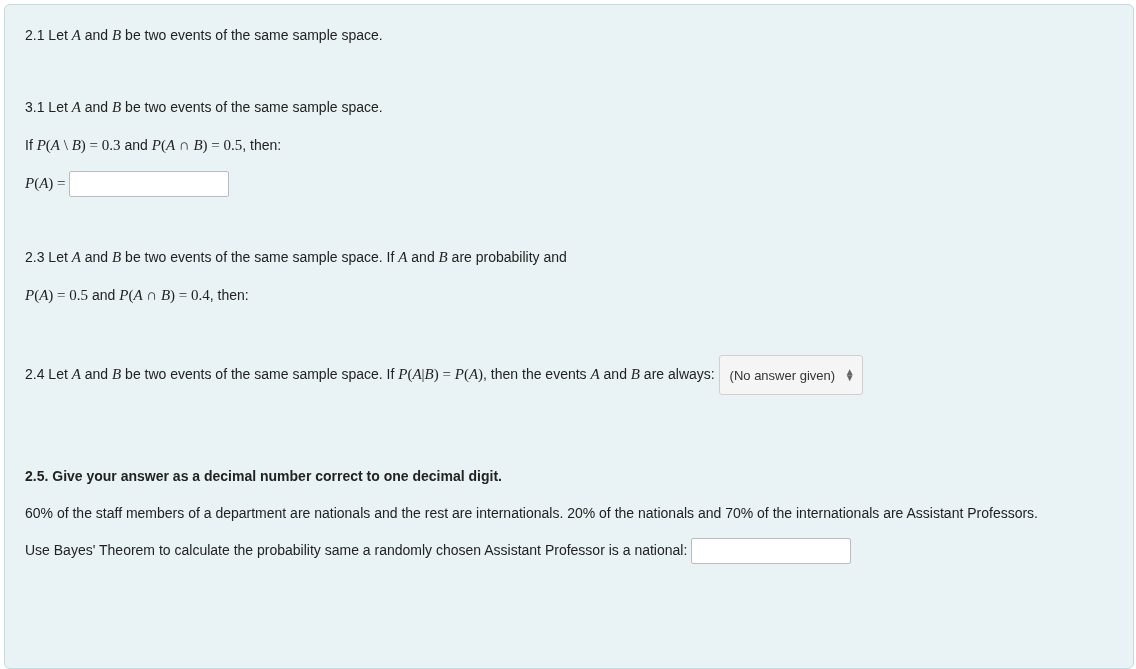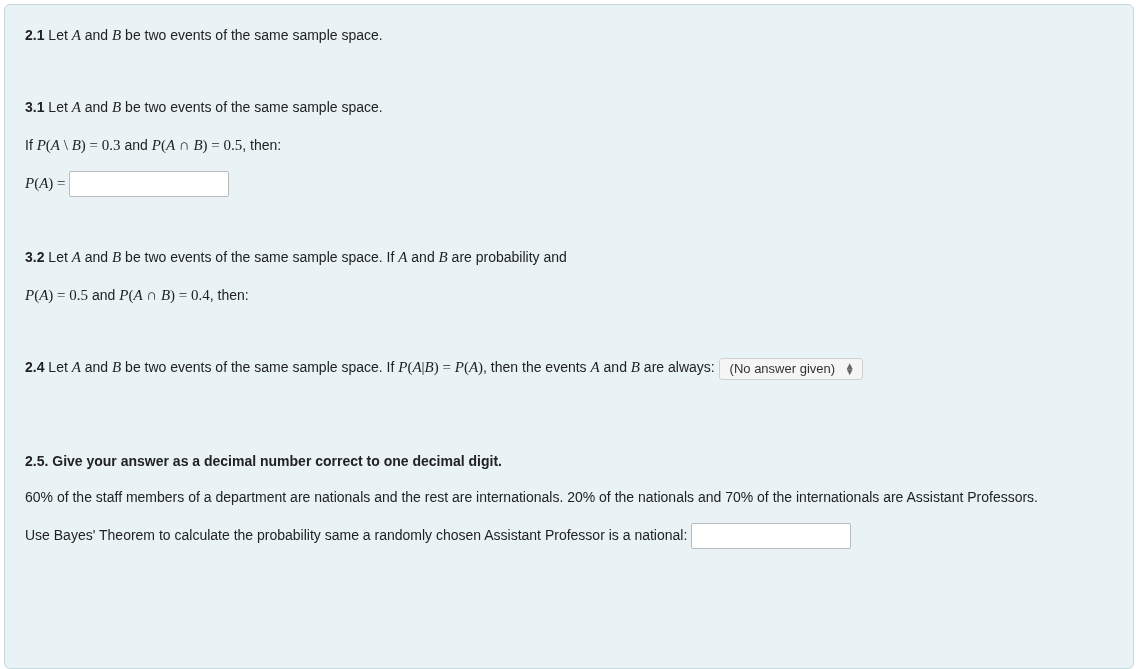"2.1" .qnum { font-weight: bold -> normal }
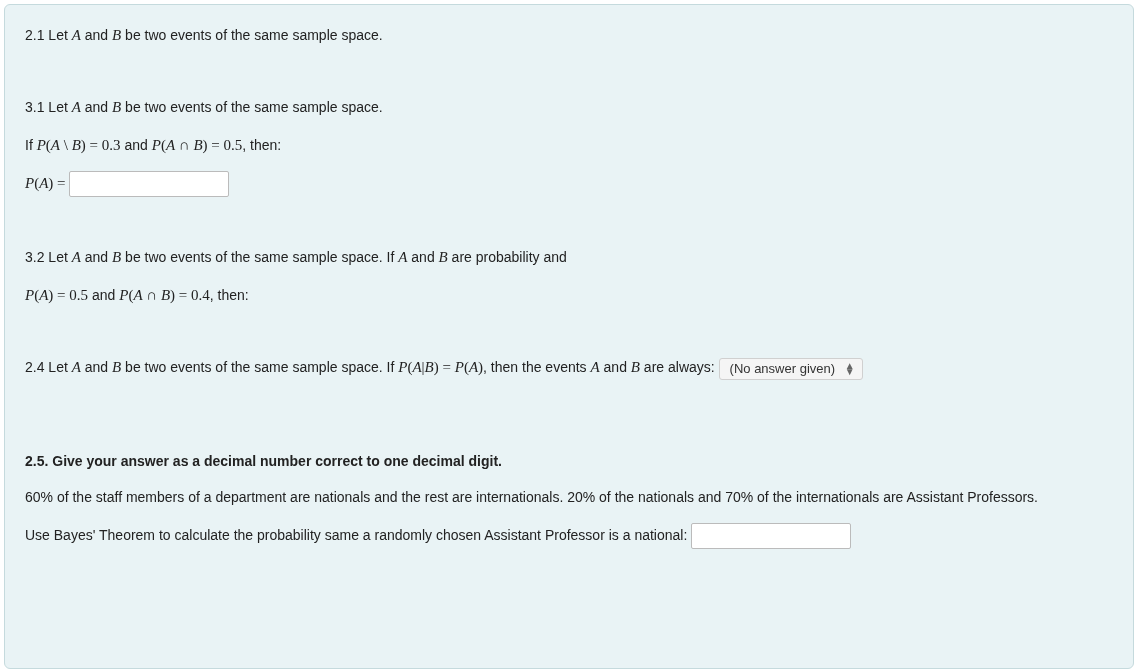"3.2" span.qnum { text: 3.2 -> 2.3 }
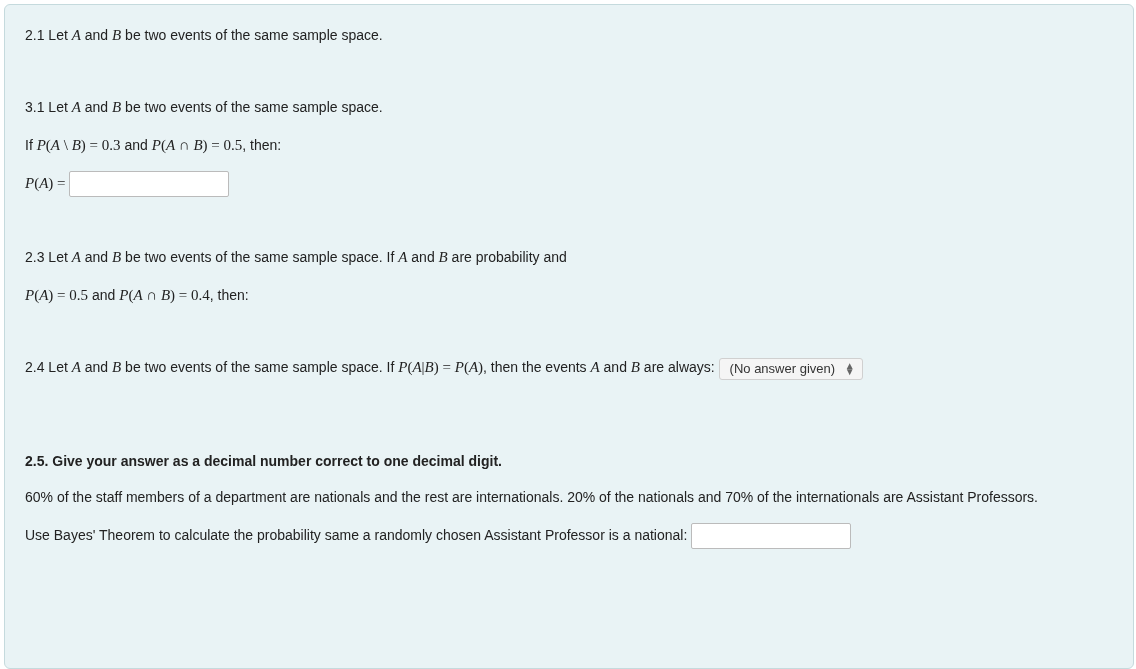"(No answer given)" select.dropdown { height: 22px -> 40px }
